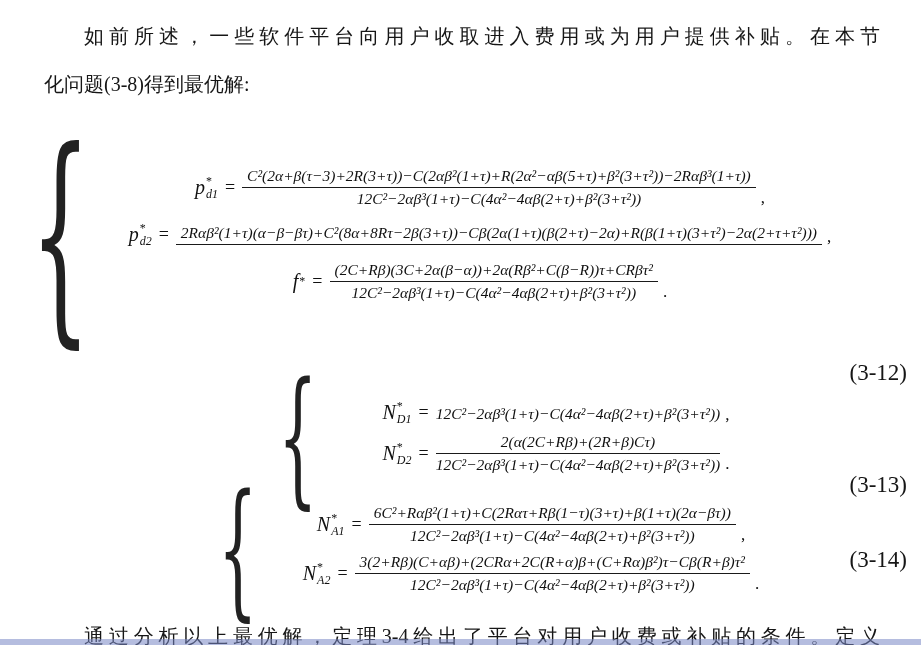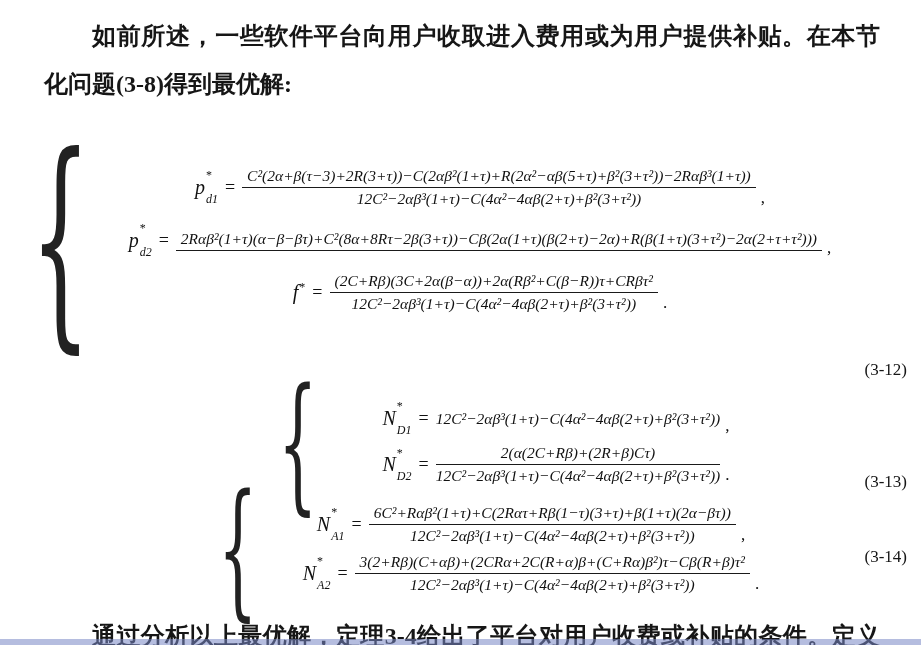"如前所述，一些软件平台向用户收取进入费用或为用户提供补贴。在本节" .para { font-size: 24px -> 20px; font-weight: bold -> none }
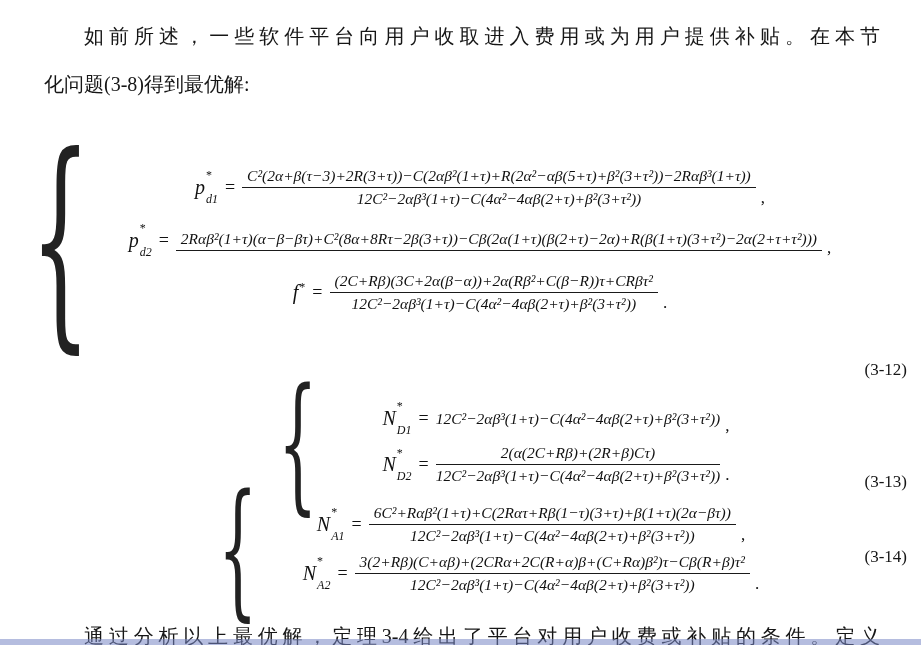"d1" .supsub .sub { margin-top: 11px -> none }
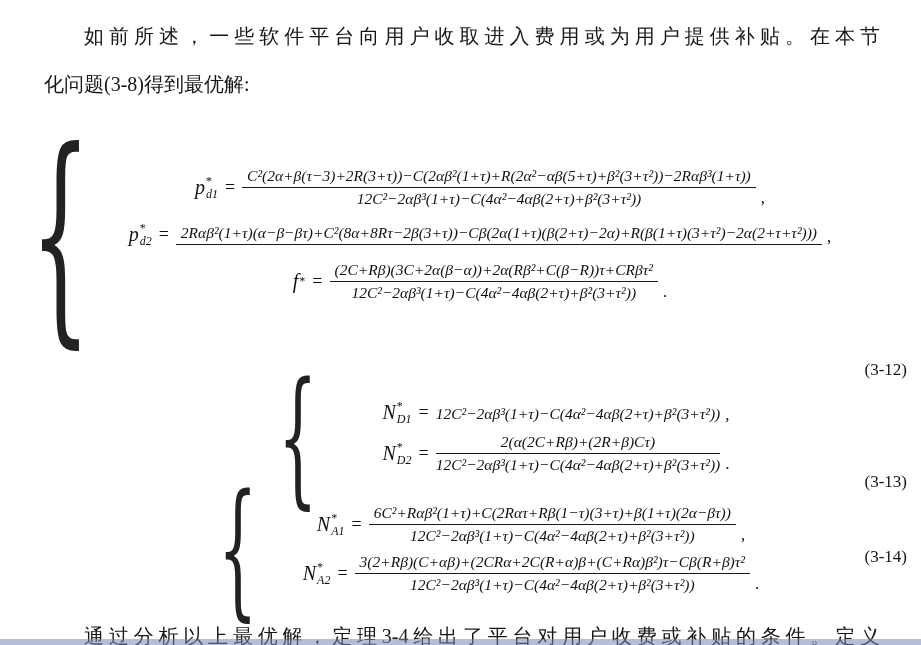"(3-12)" .eq-label { font-size: 17px -> 23px }
